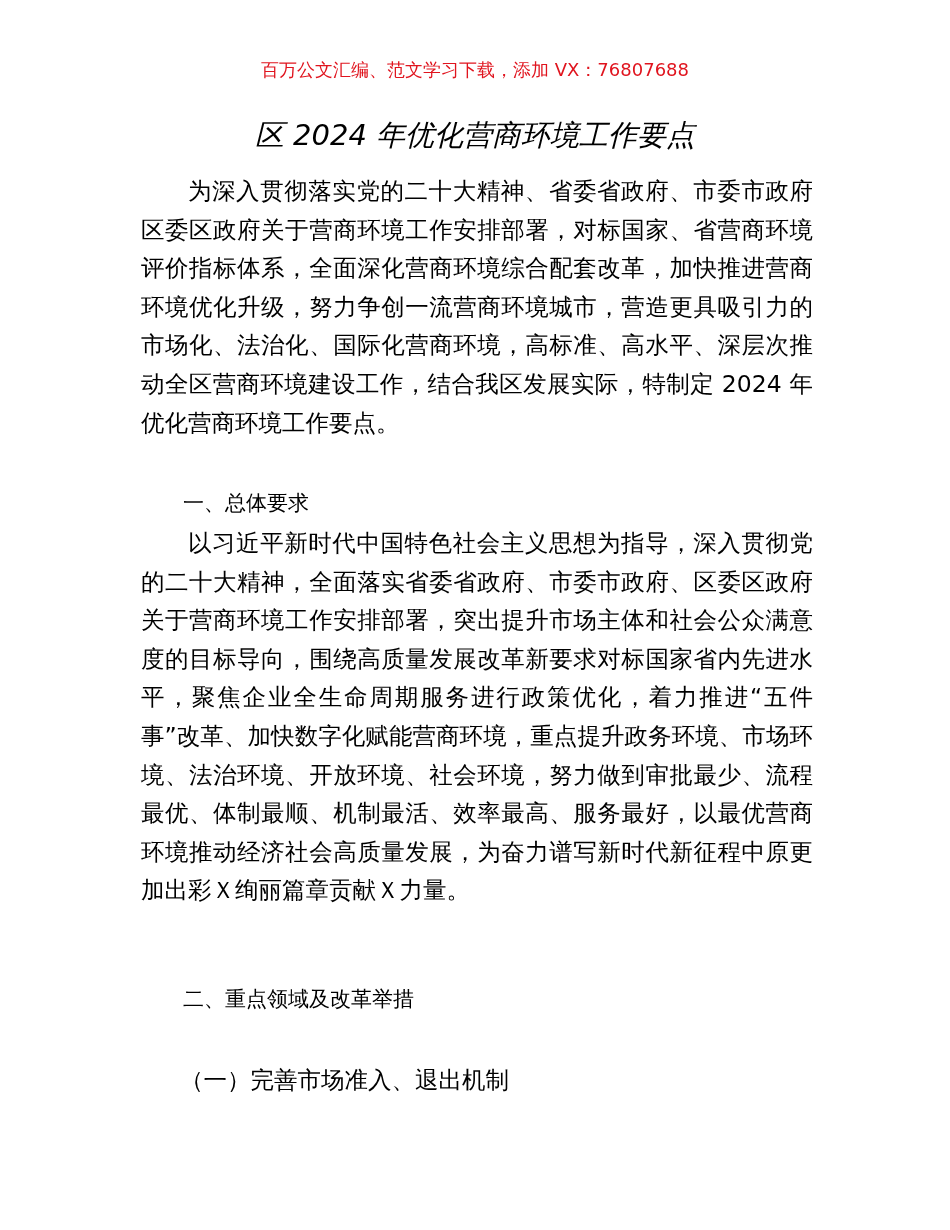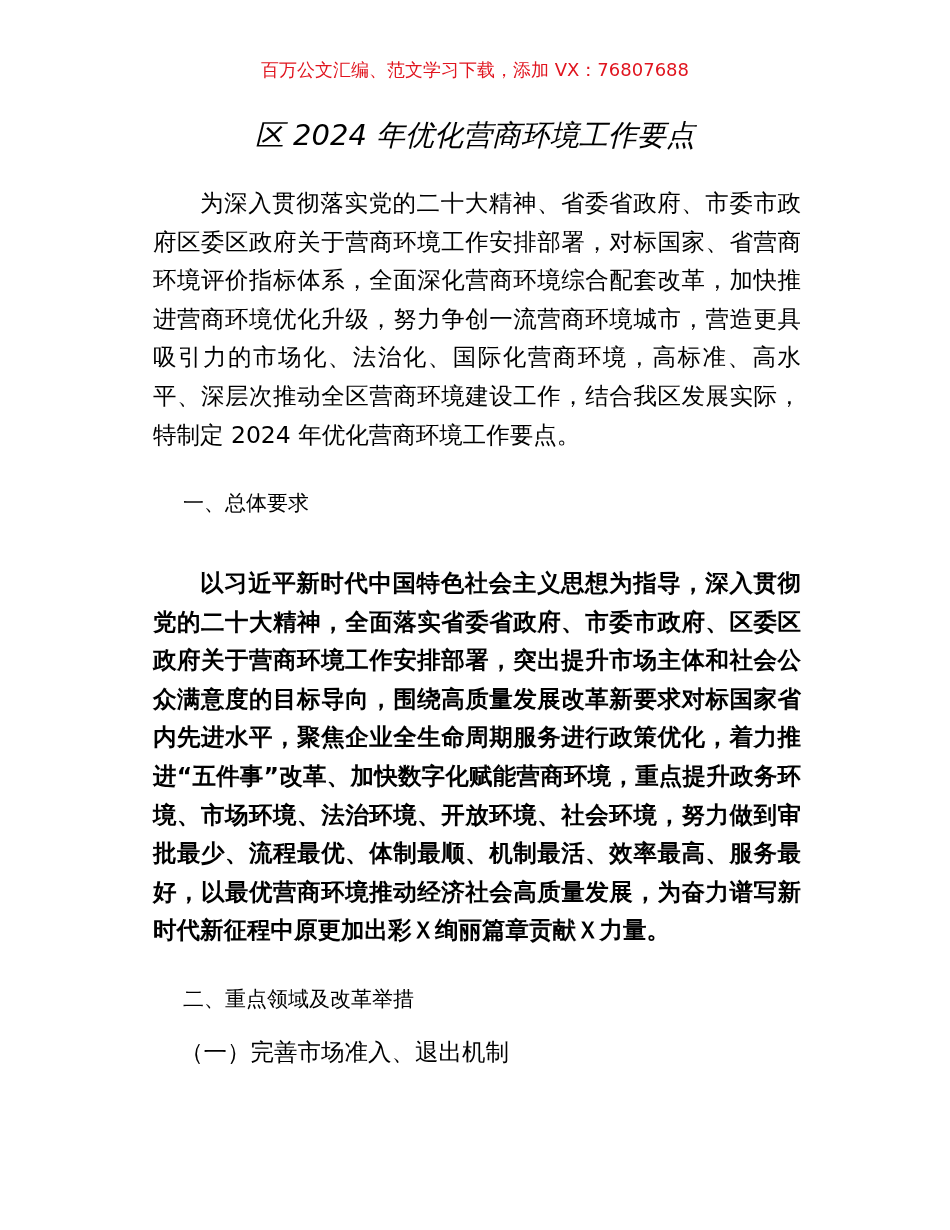"为深入贯彻落实党的二十大精神、省委省政府、市委市政府区委区政府关于营商环境工作安" .para { margin: 12px -> 0 }
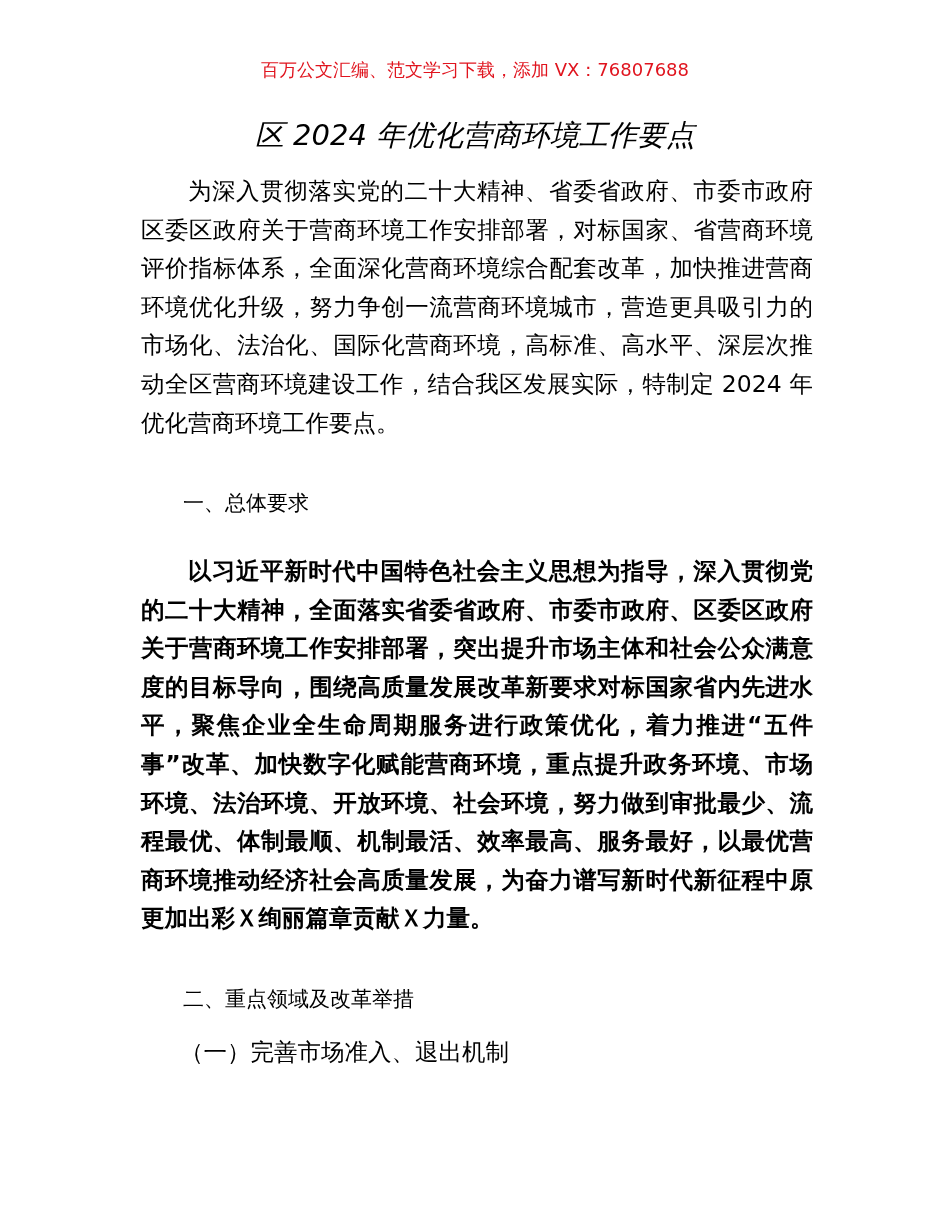"以习近平新时代中国特色社会主义思想为指导，深入贯彻党的二十大精神，全面落实省委省" div.body-text { font-weight: bold -> none; top: 552px -> 524px }
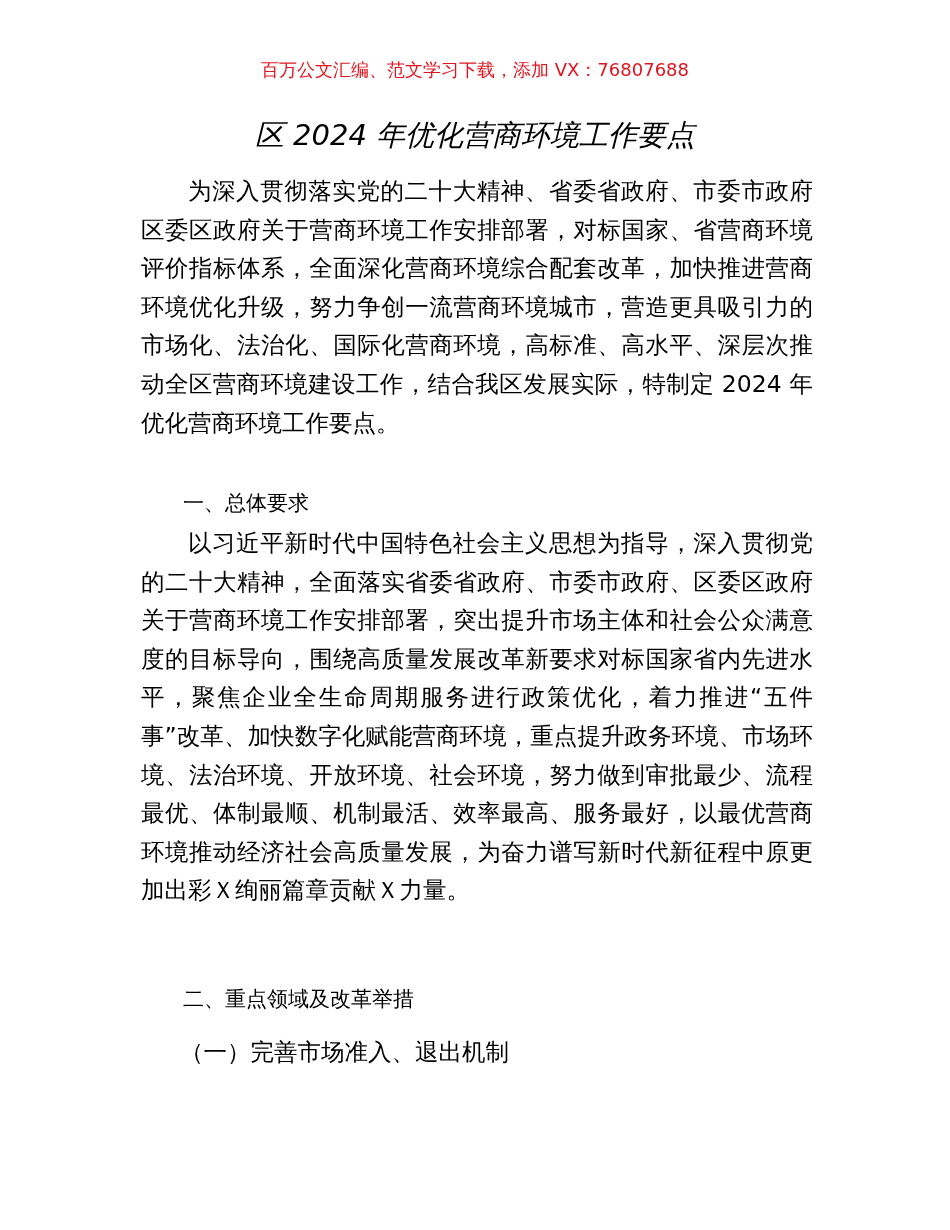"（一）完善市场准入、退出机制" .subheading { margin-top: none -> 28px }
